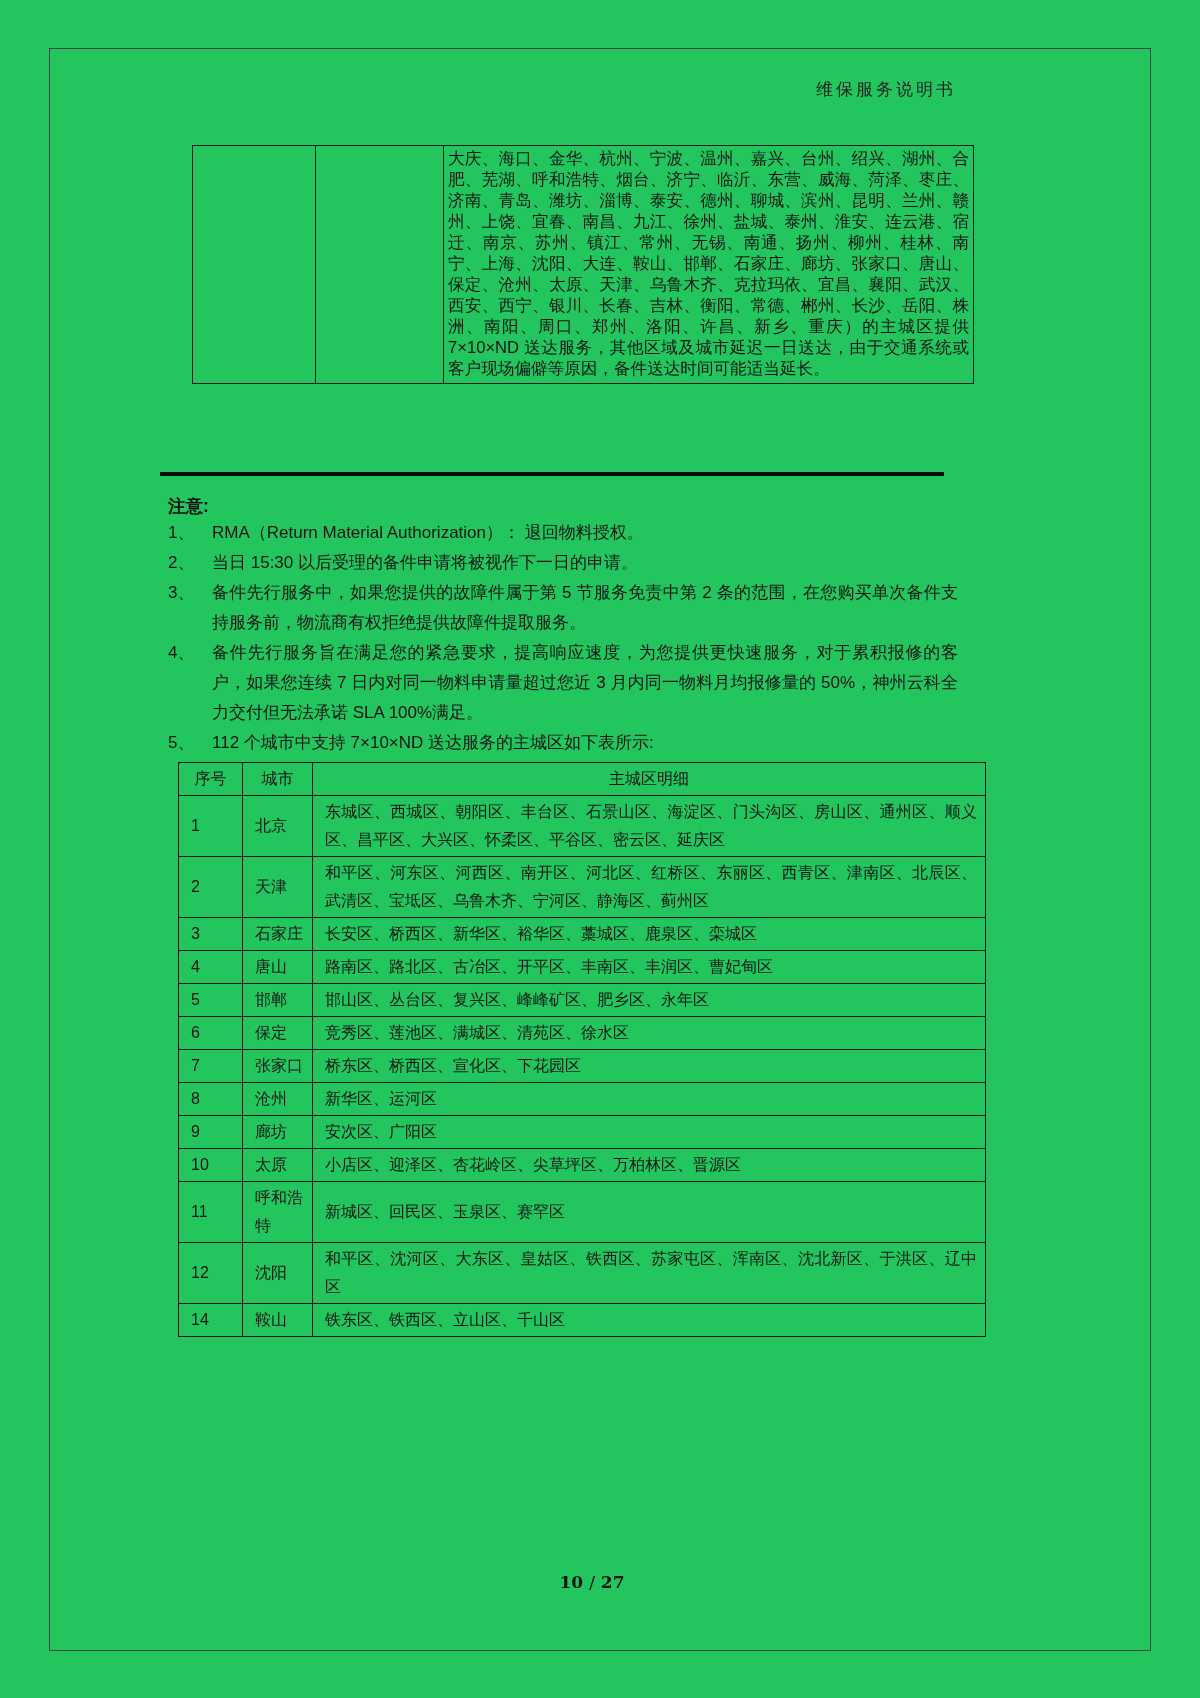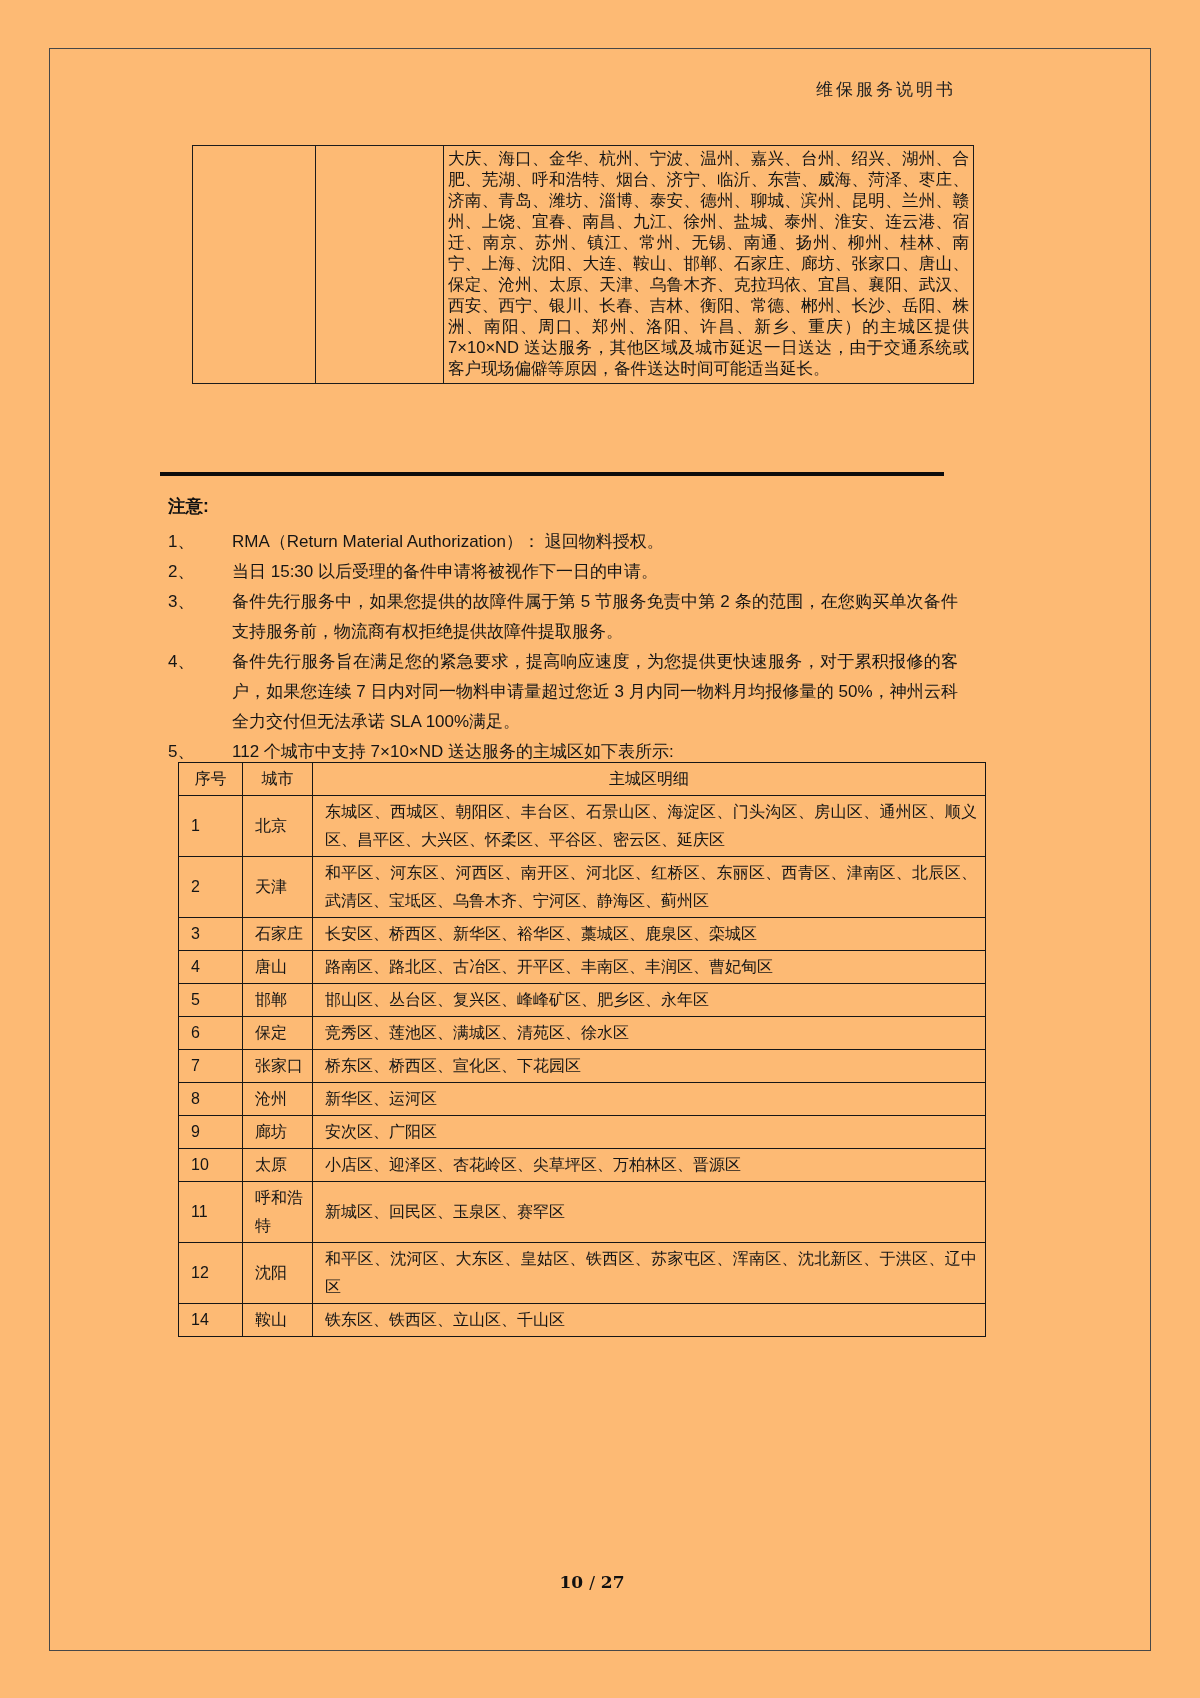"维保服务说明书" .page { background: #fdba74 -> #22c55e }
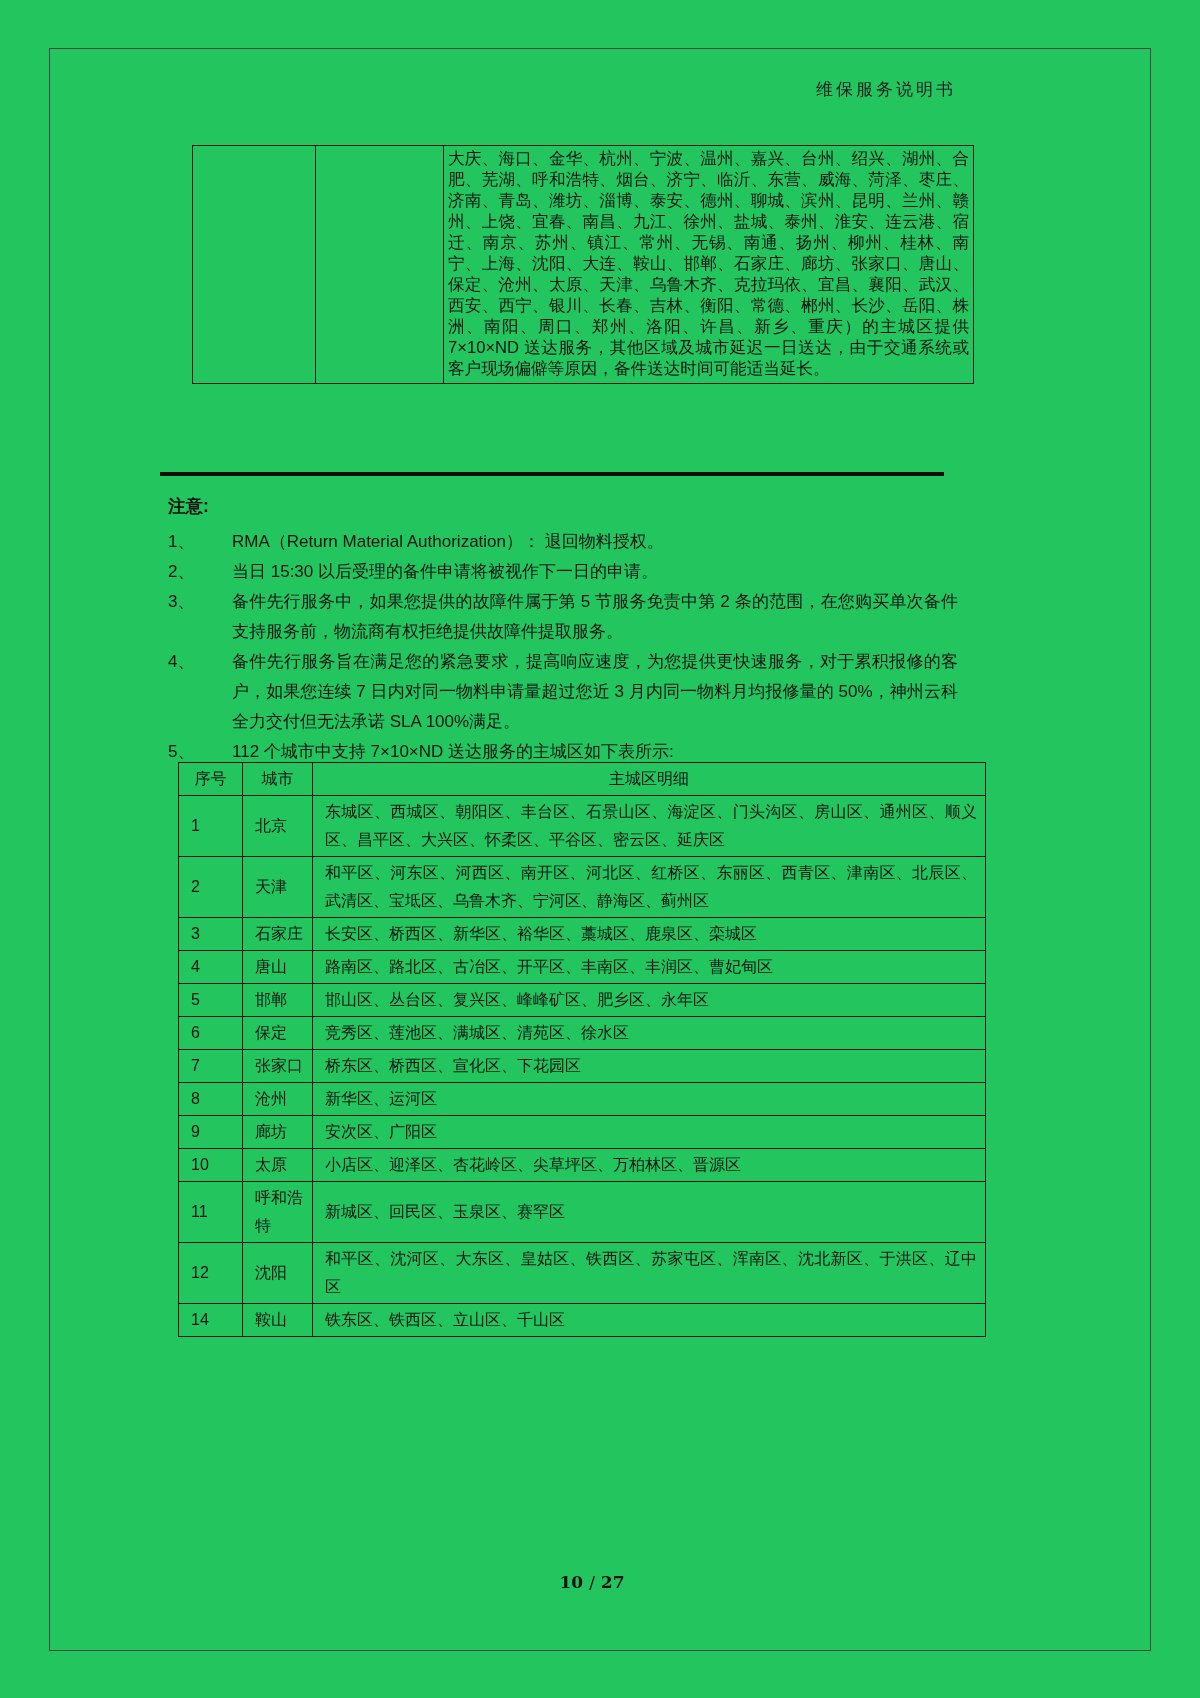"注意:" .notes-title { margin-bottom: 9px -> 0 }
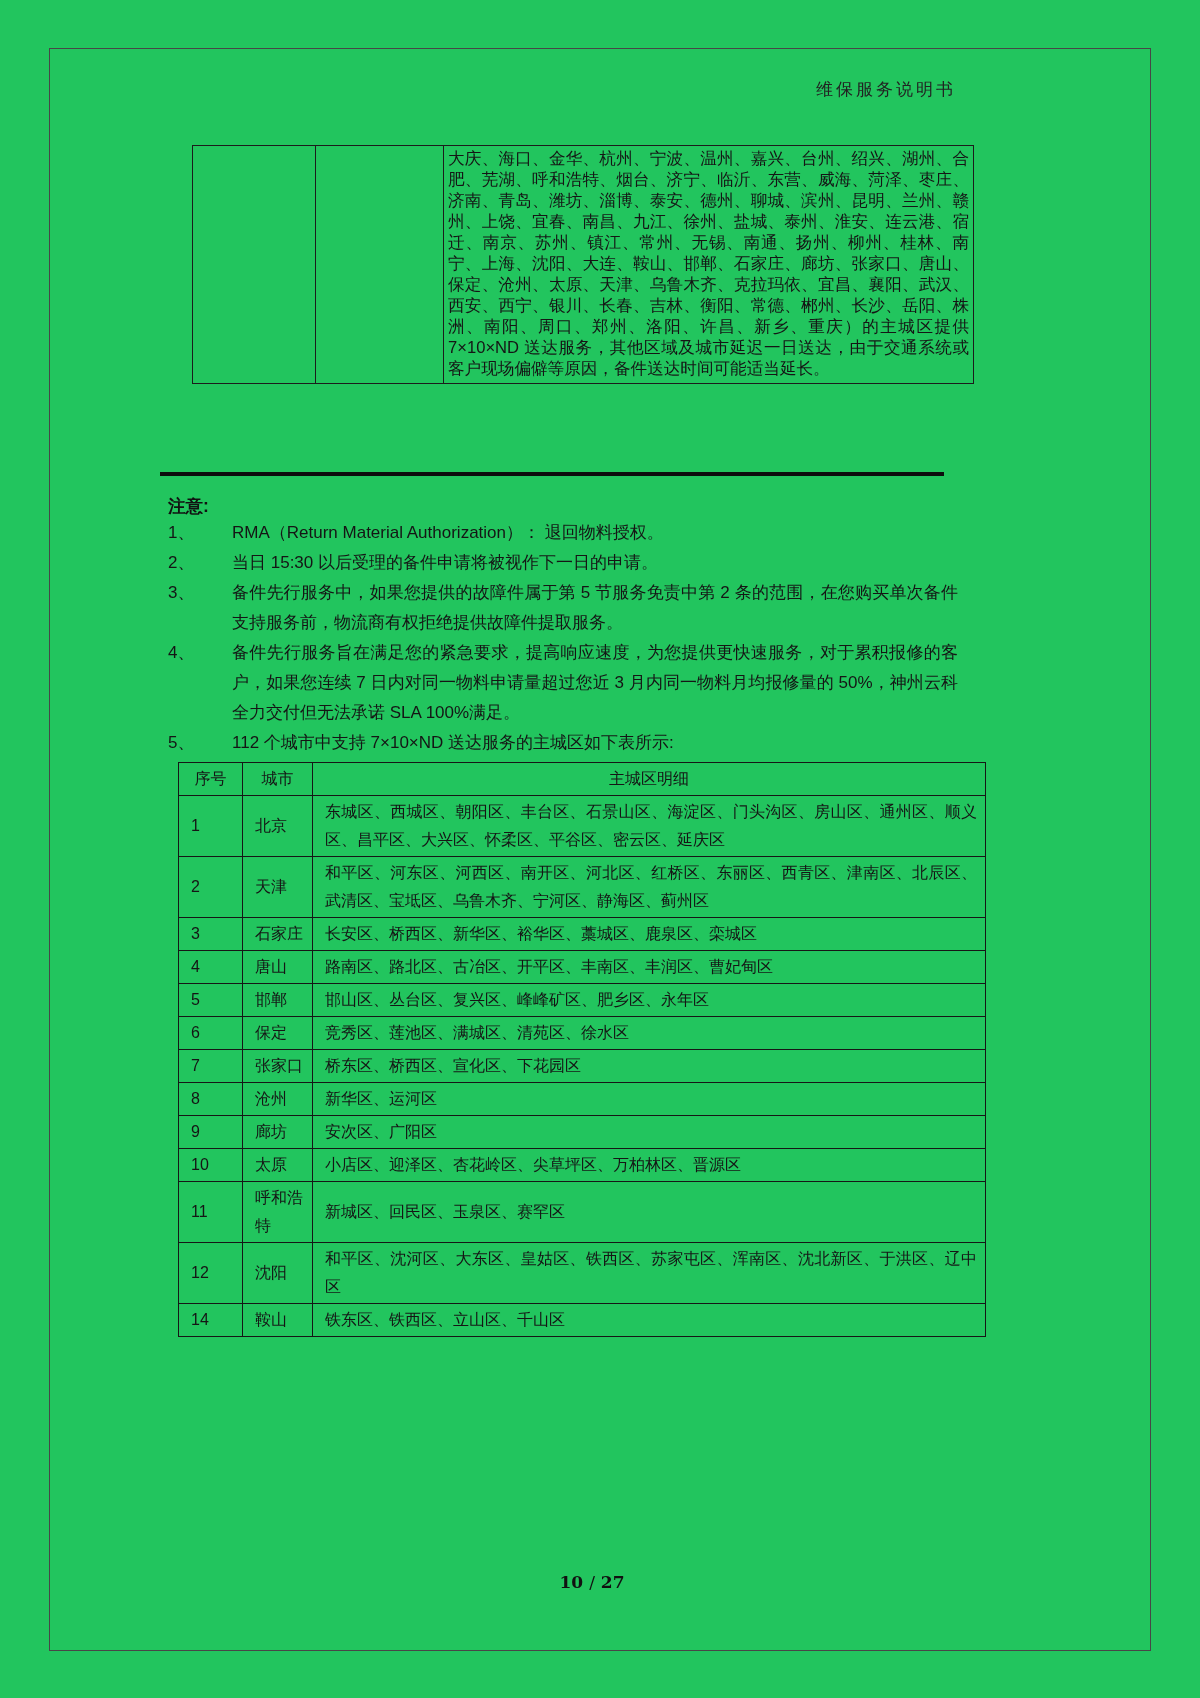"RMA（Return Material Authorization）：" .note-text { margin-left: 20px -> none }
